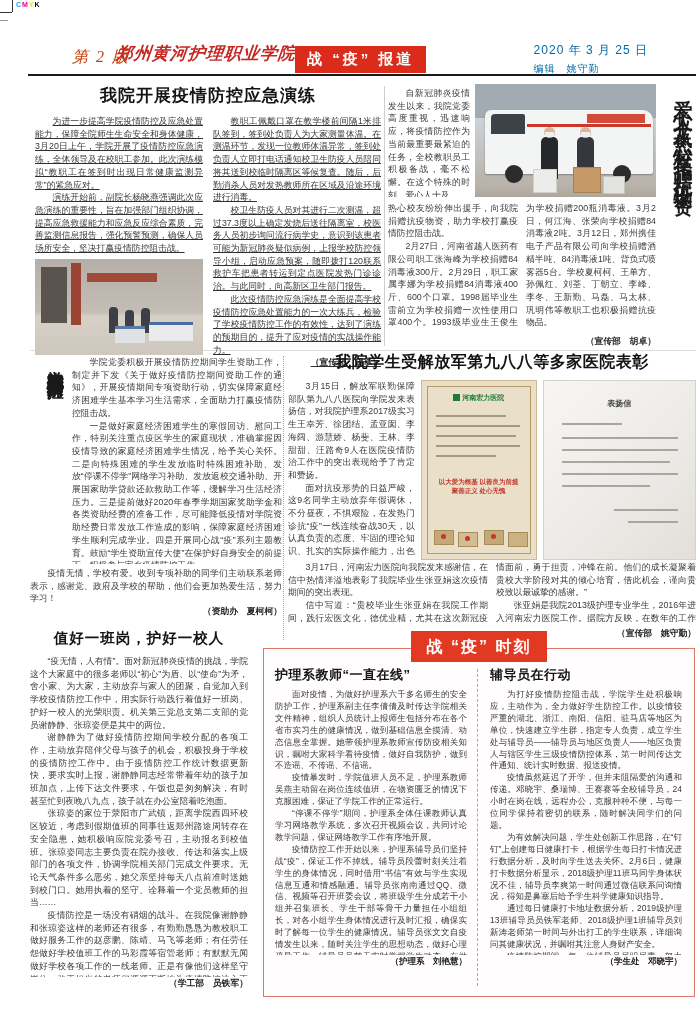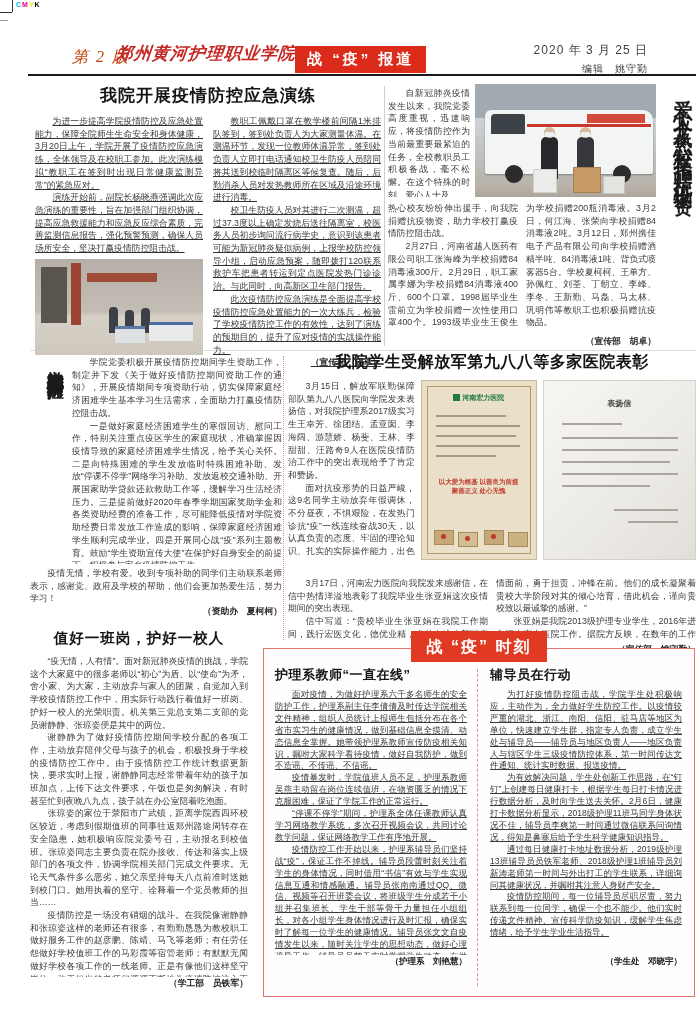"2020 年 3 月 25" .dateblock { color: #404040 -> #0369a1; text-align: right -> left }
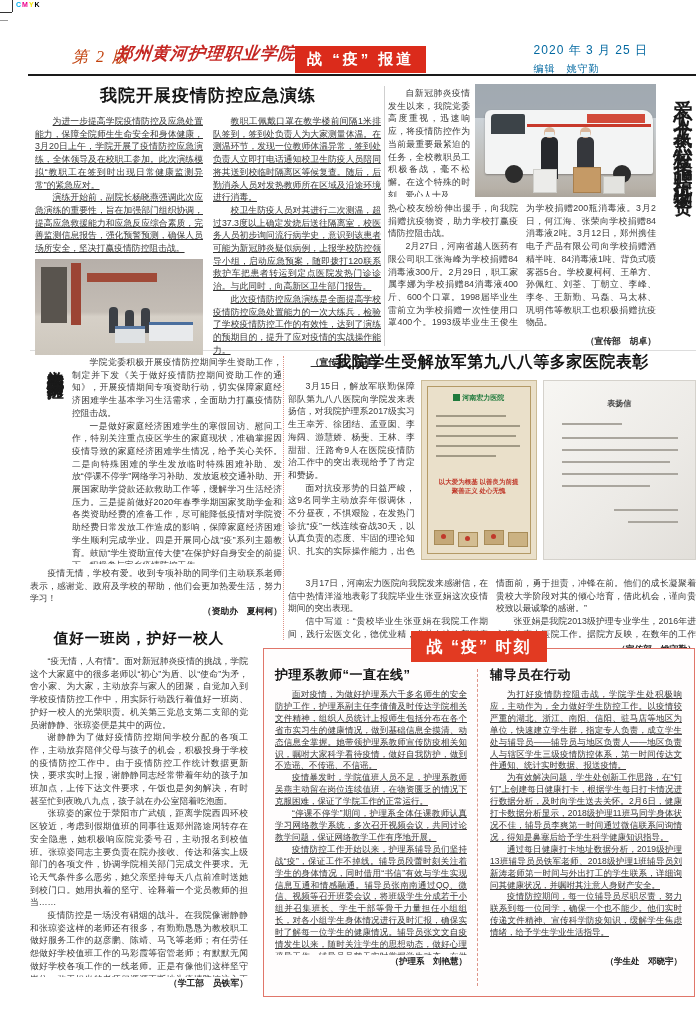"3月17日，河南宏力医院向我院发来感谢信，在信中热情洋溢地表彰了我院毕业生张亚娟" .bodyD-low { margin-top: 17px -> 1px }
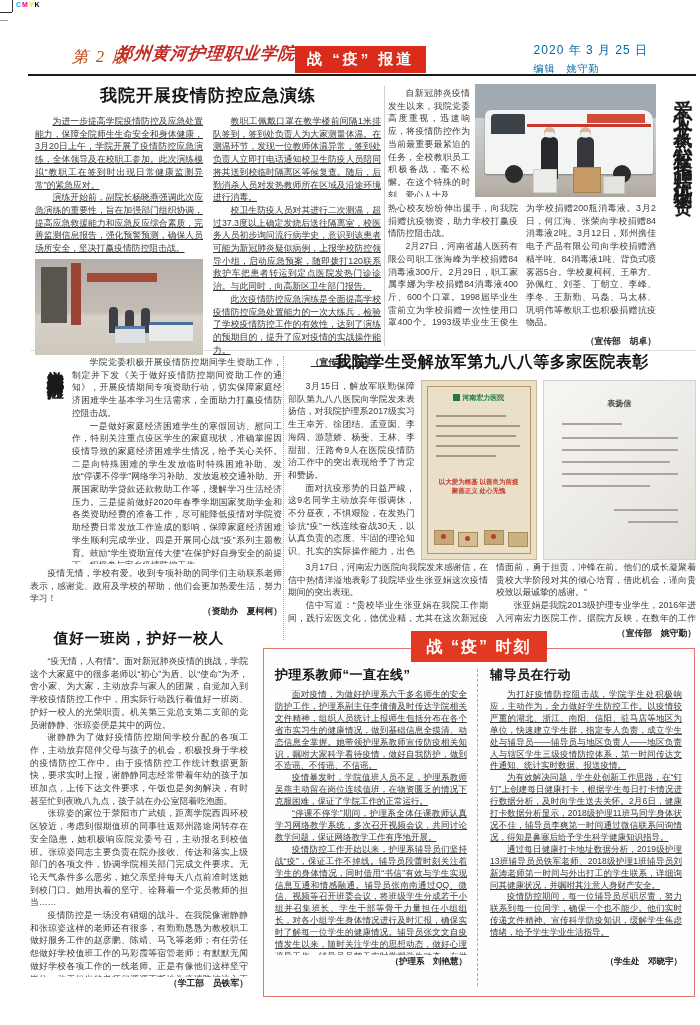"面对疫情，为做好护理系六千多名师生的安全防护工作，护理系副主任李倩倩及时传达学院" .colF .fbody p { text-decoration: underline -> none }
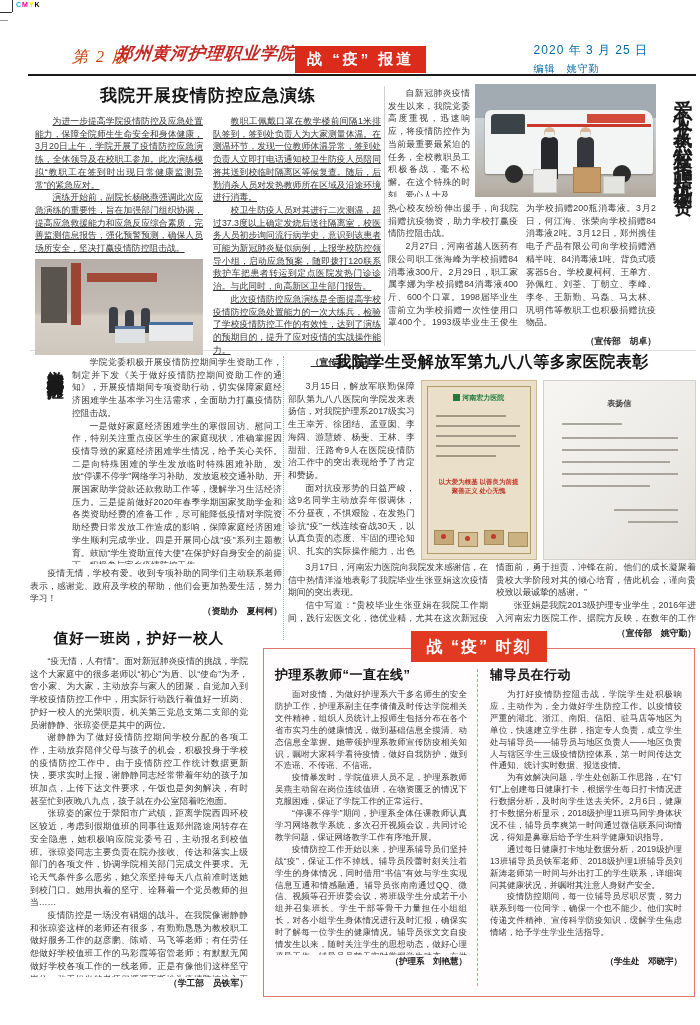"疫情虽然延迟了开学，但并未阻隔爱的沟通和传递。邓晓宇、桑瑞博、王赛赛等全校辅导员" p { html: none -> <p>疫情虽然延迟了开学，但并未阻隔爱的沟通和传递。邓晓宇、桑瑞博、王赛赛等全校辅导员，24小时在岗在线，远程办公，克服种种不便，与每一位同学保持着密切的联系，随时解决同学们的问题。</p> }
